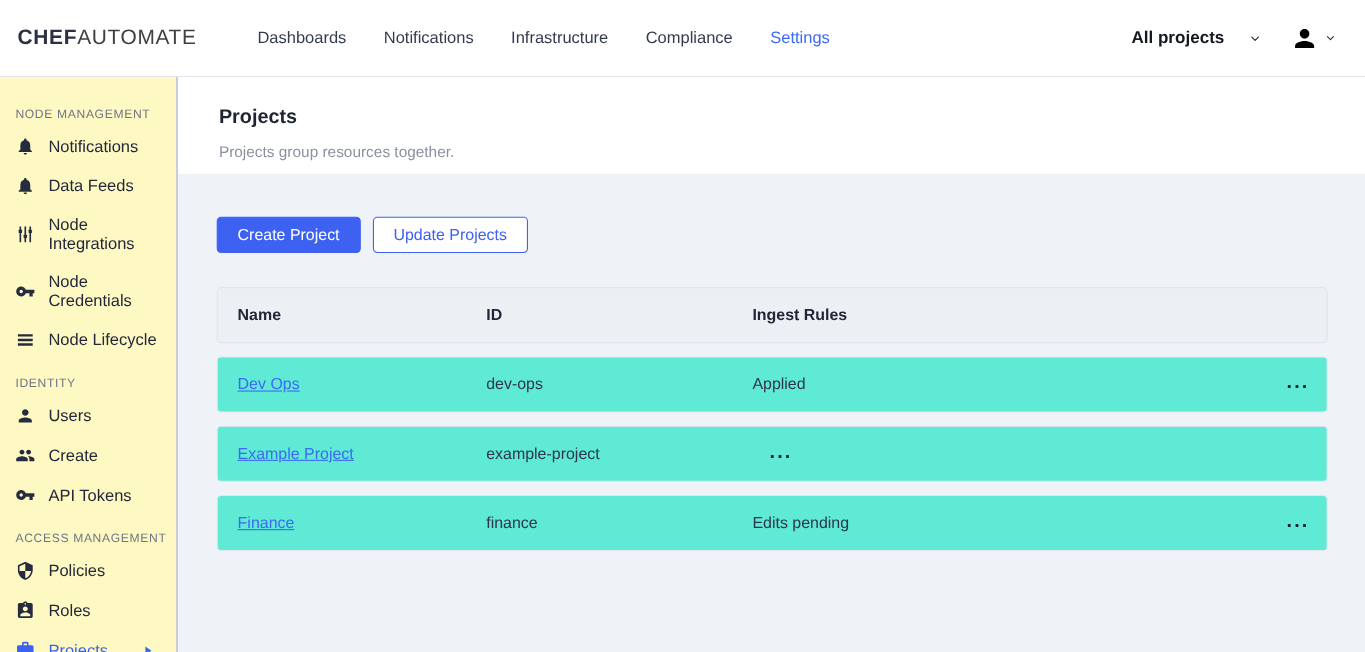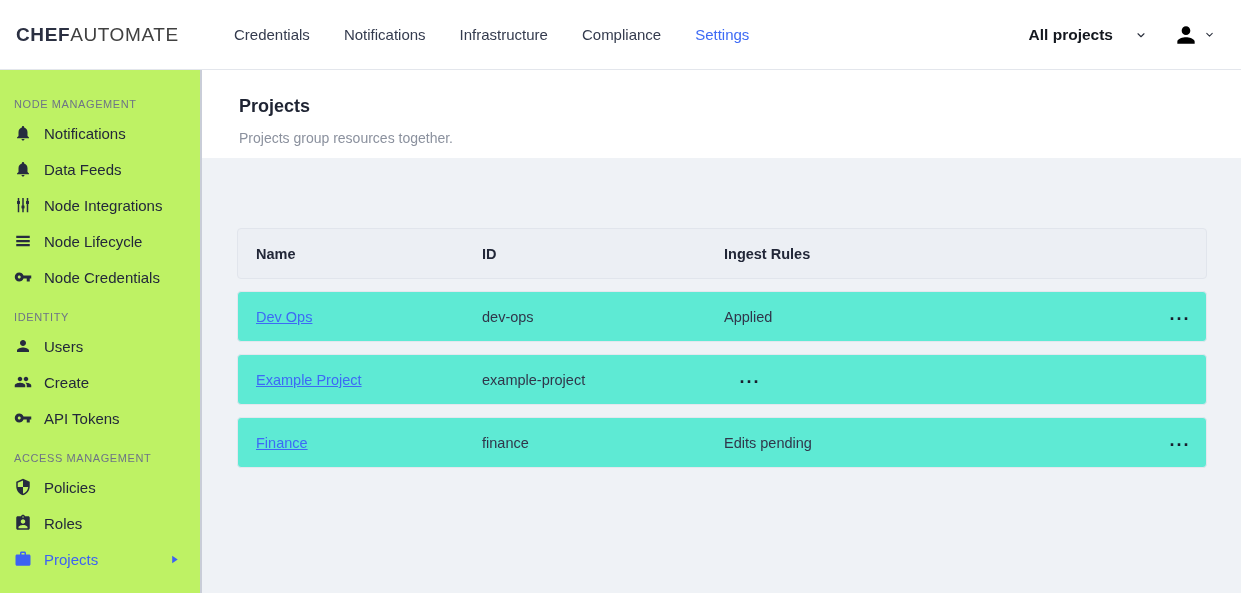"Credentials" span.nav-link { text: Credentials -> Dashboards }
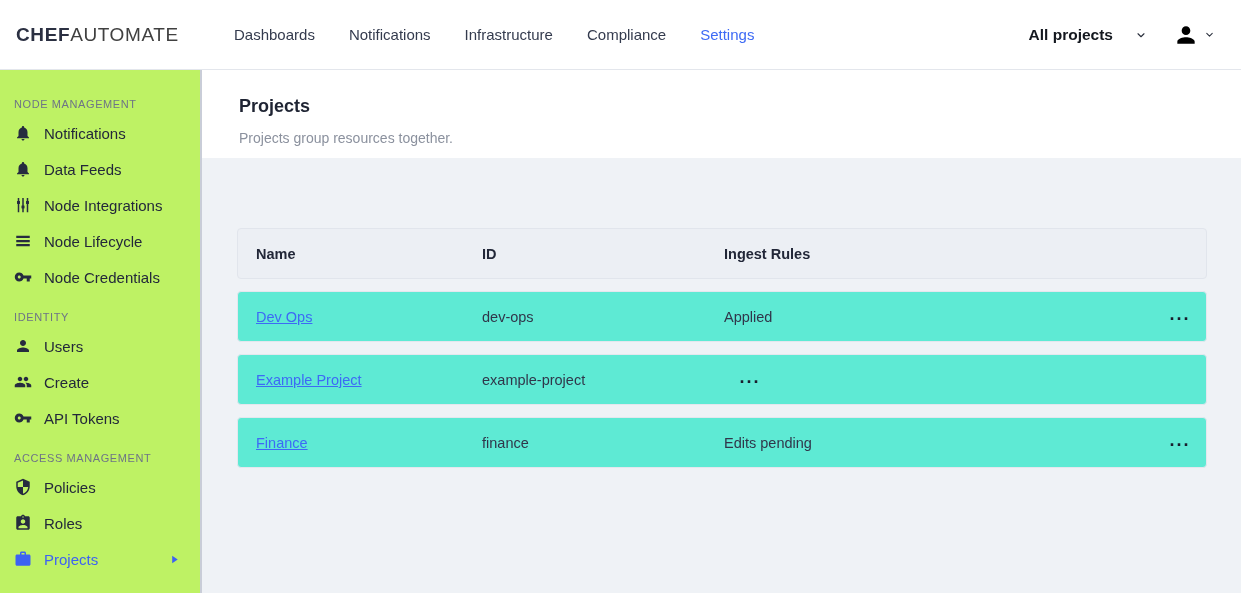"NODE MANAGEMENT" .sidebar { background: #bef264 -> #fef9c3; width: 202px -> 162px }
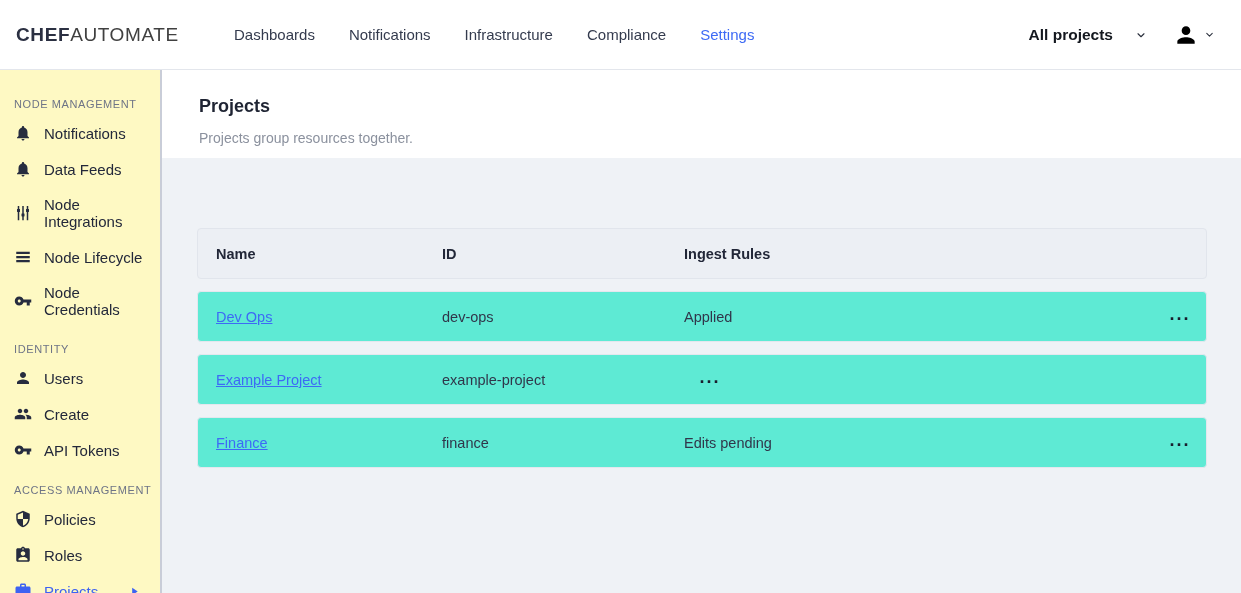"Create Project" div.btn-row { html: none -> <div> <button>Create Project</button> <button>Update Projects</button> </div> }
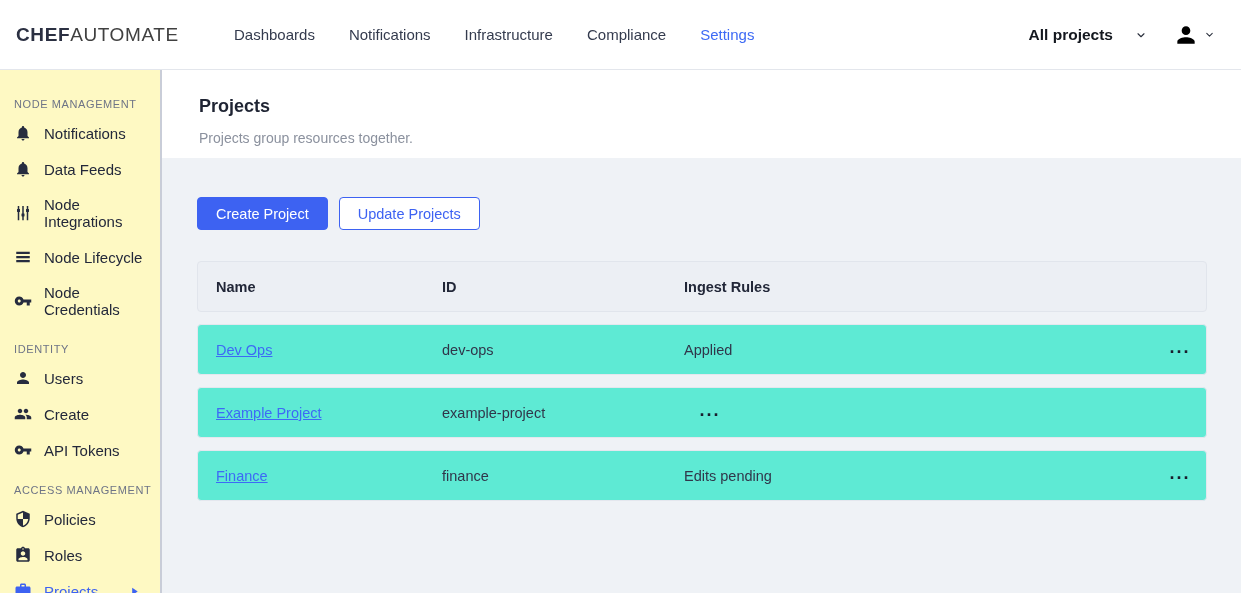"Node Lifecycle" div.side-item { order: before "Node Credentials" -> after "Node Credentials" }
